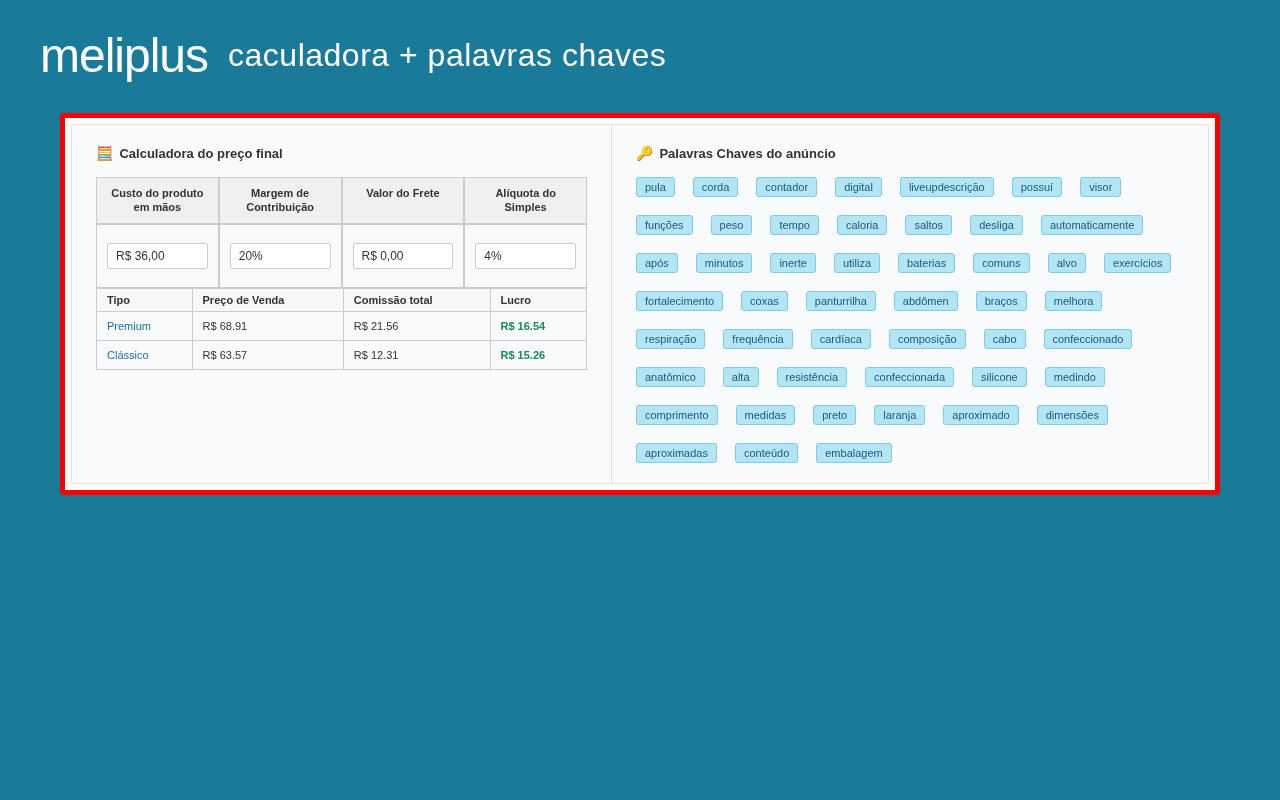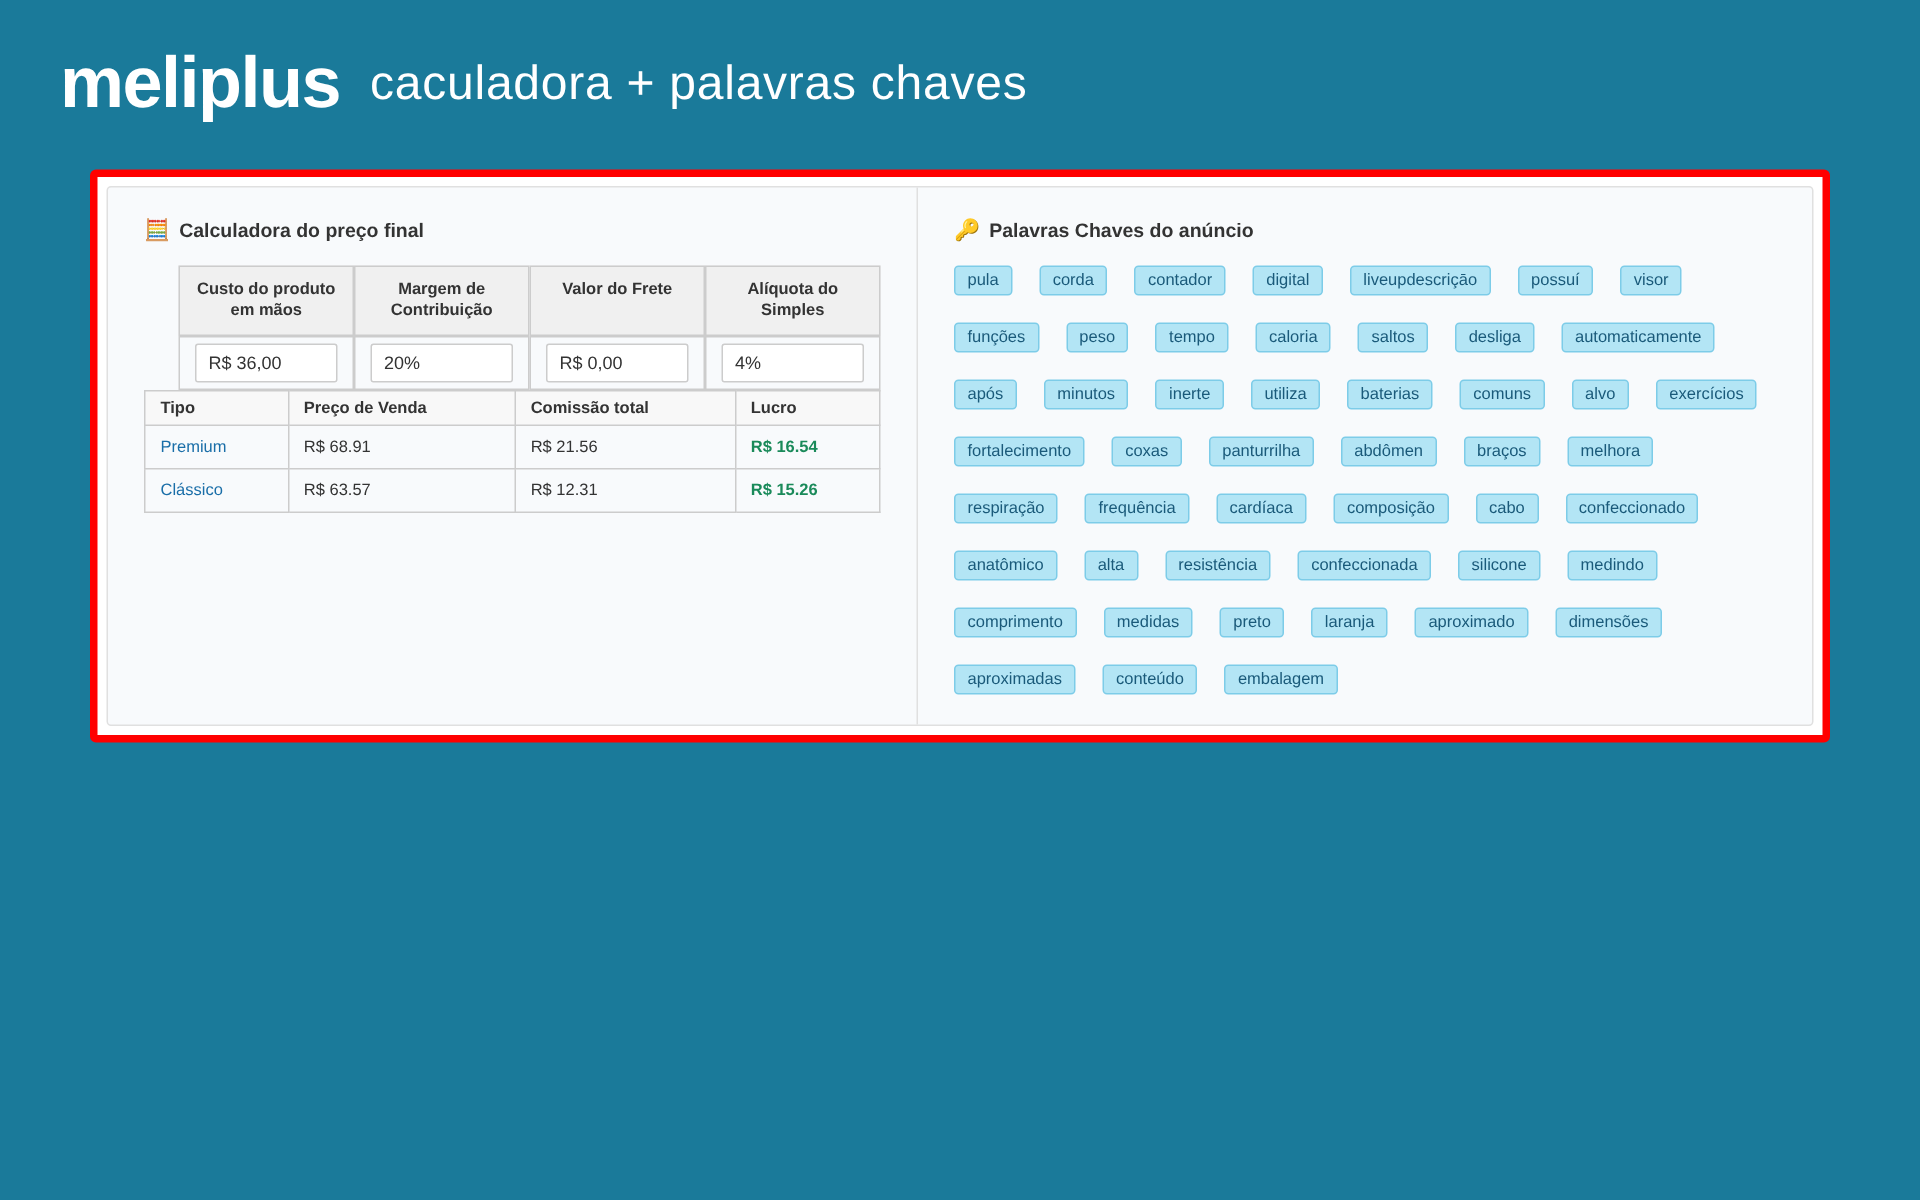"meliplus" .logo { font-weight: 700 -> 400 }
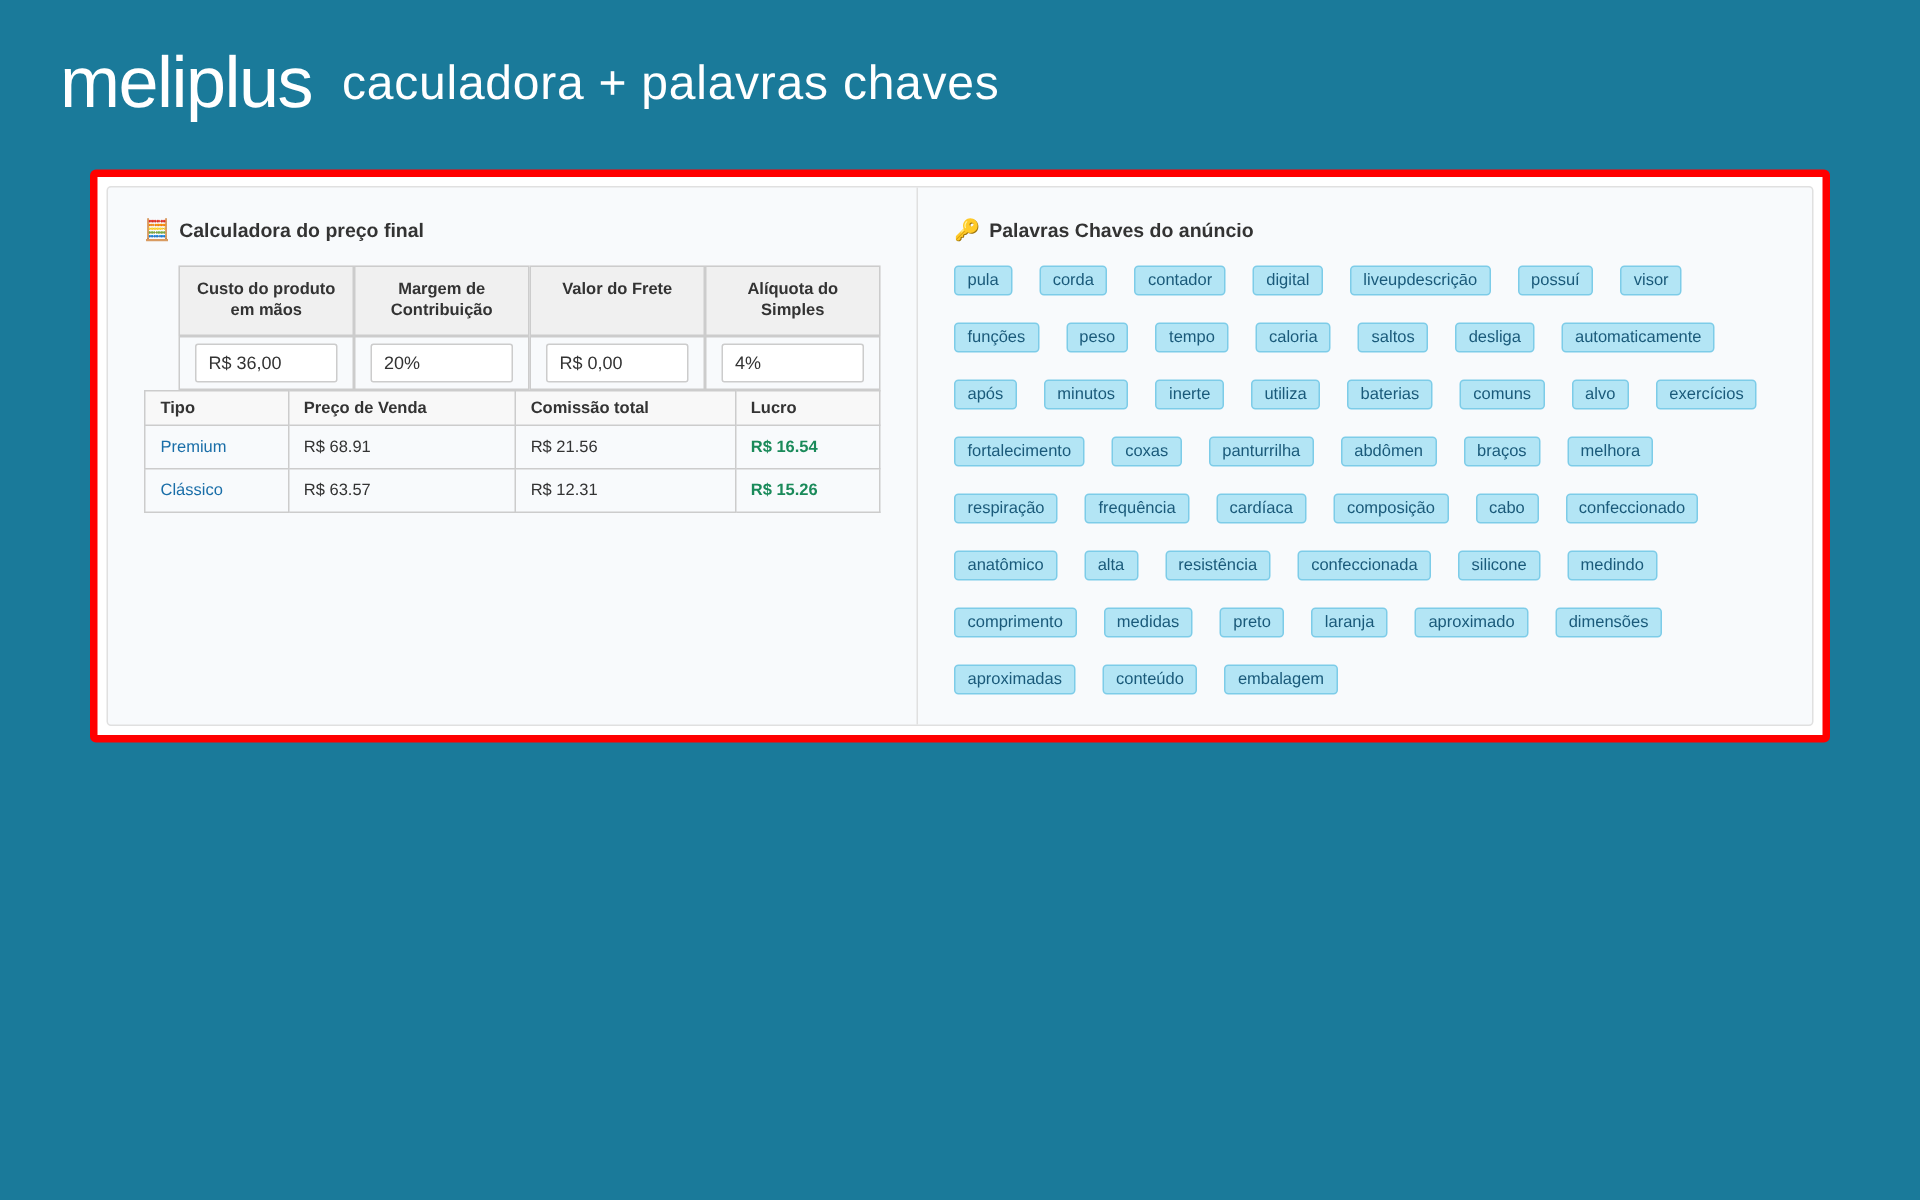"Custo do produto em mãos" .inputs-grid { margin-left: 23px -> none }
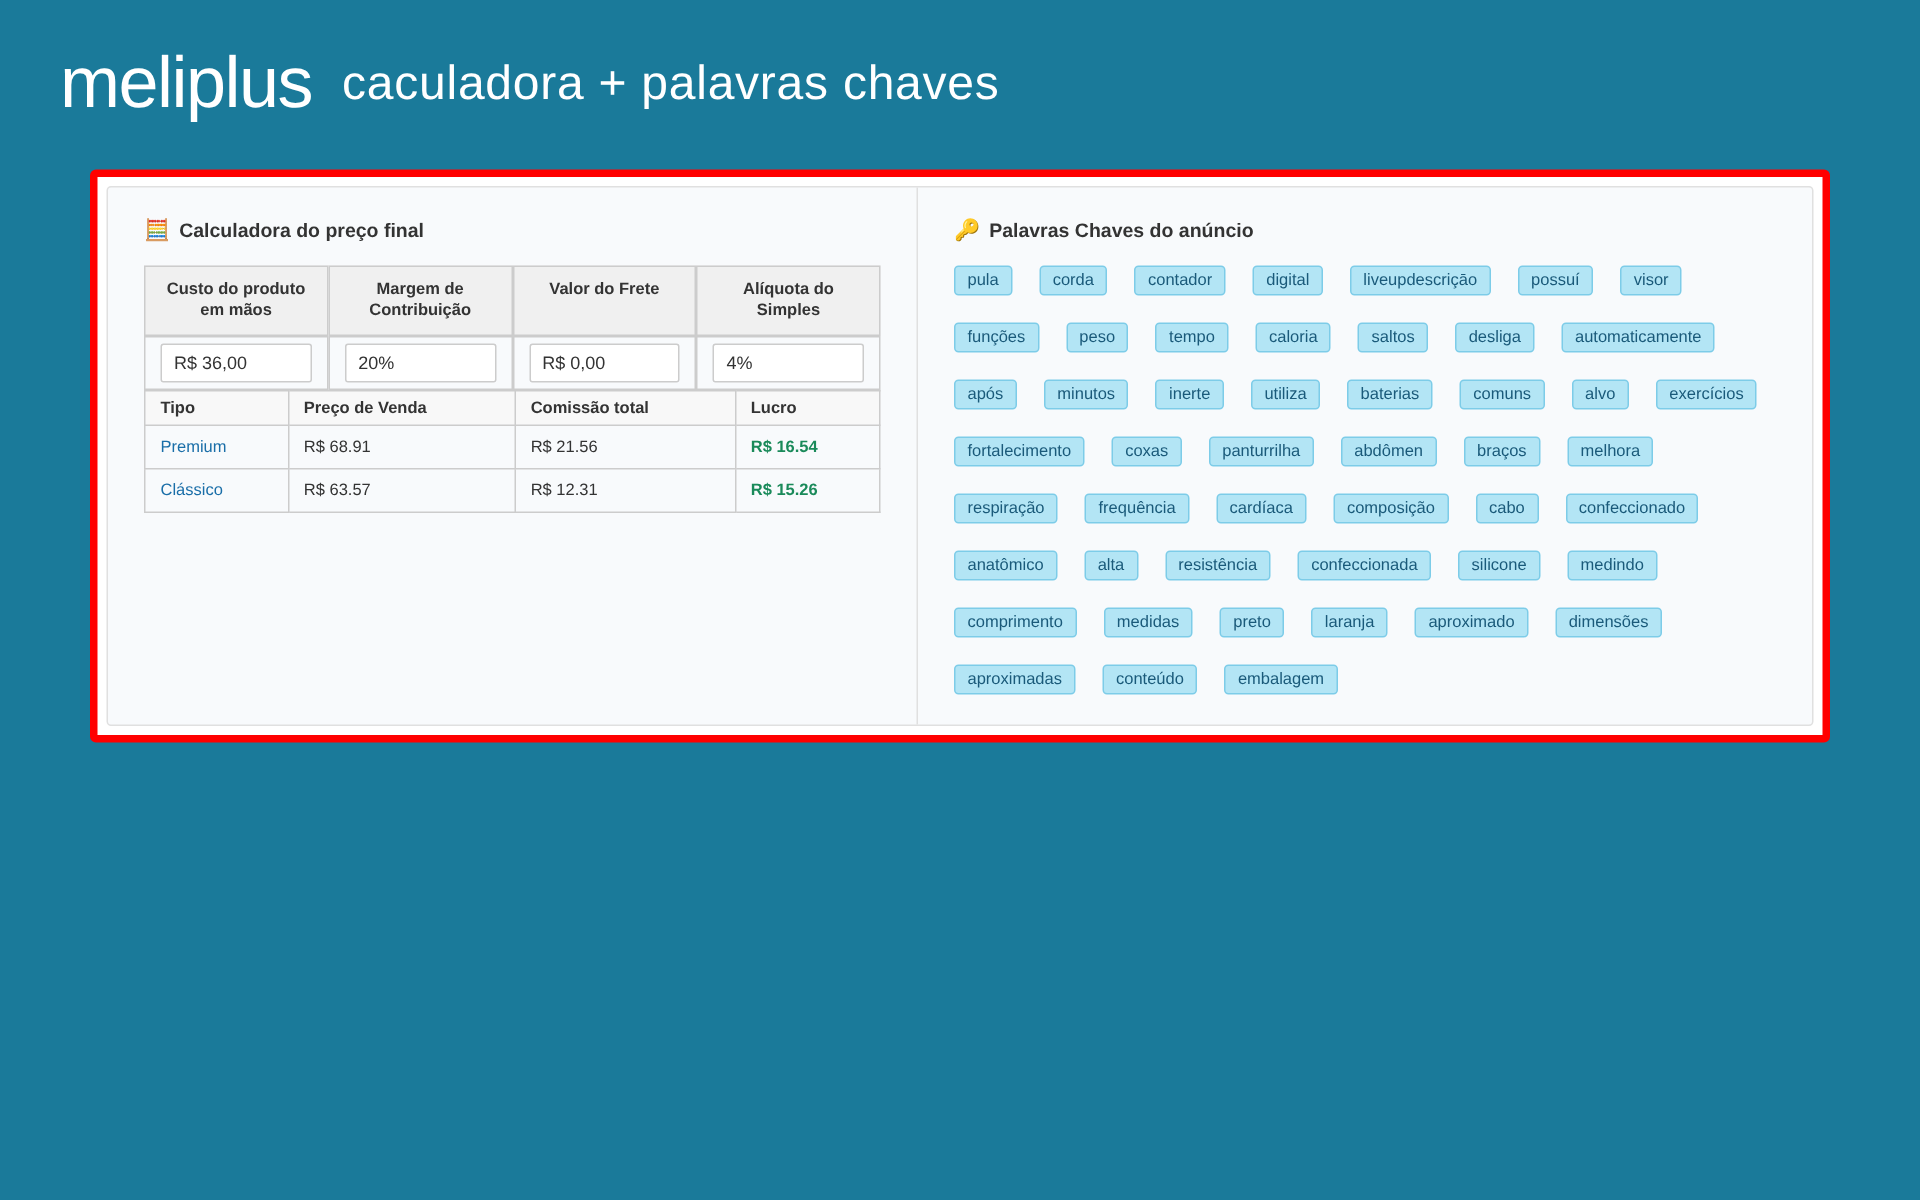"R$ 36,00" .calc-col-input { padding: 4px 10px -> 18px 10px }
